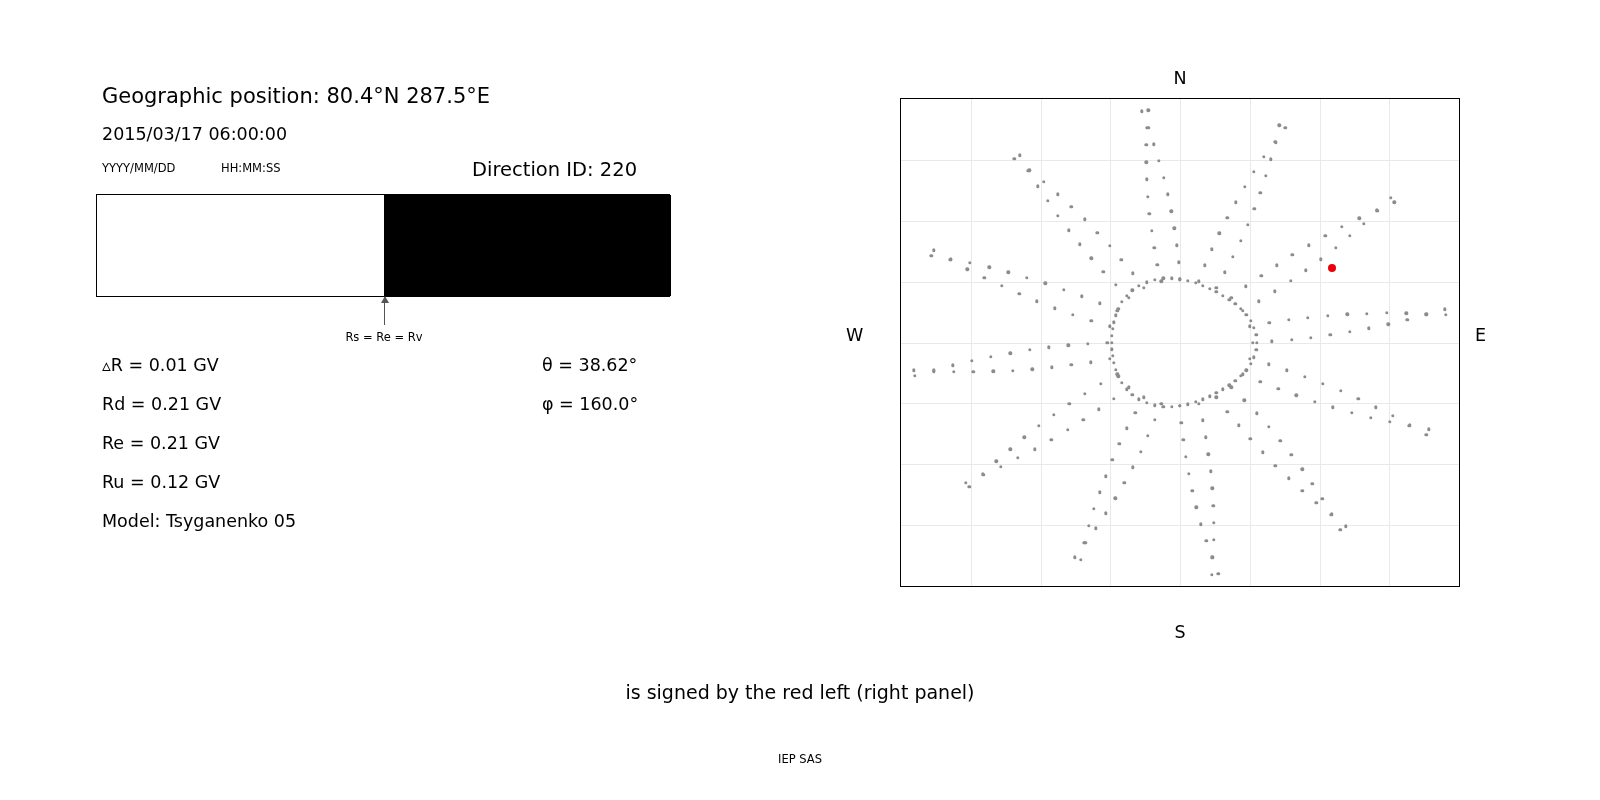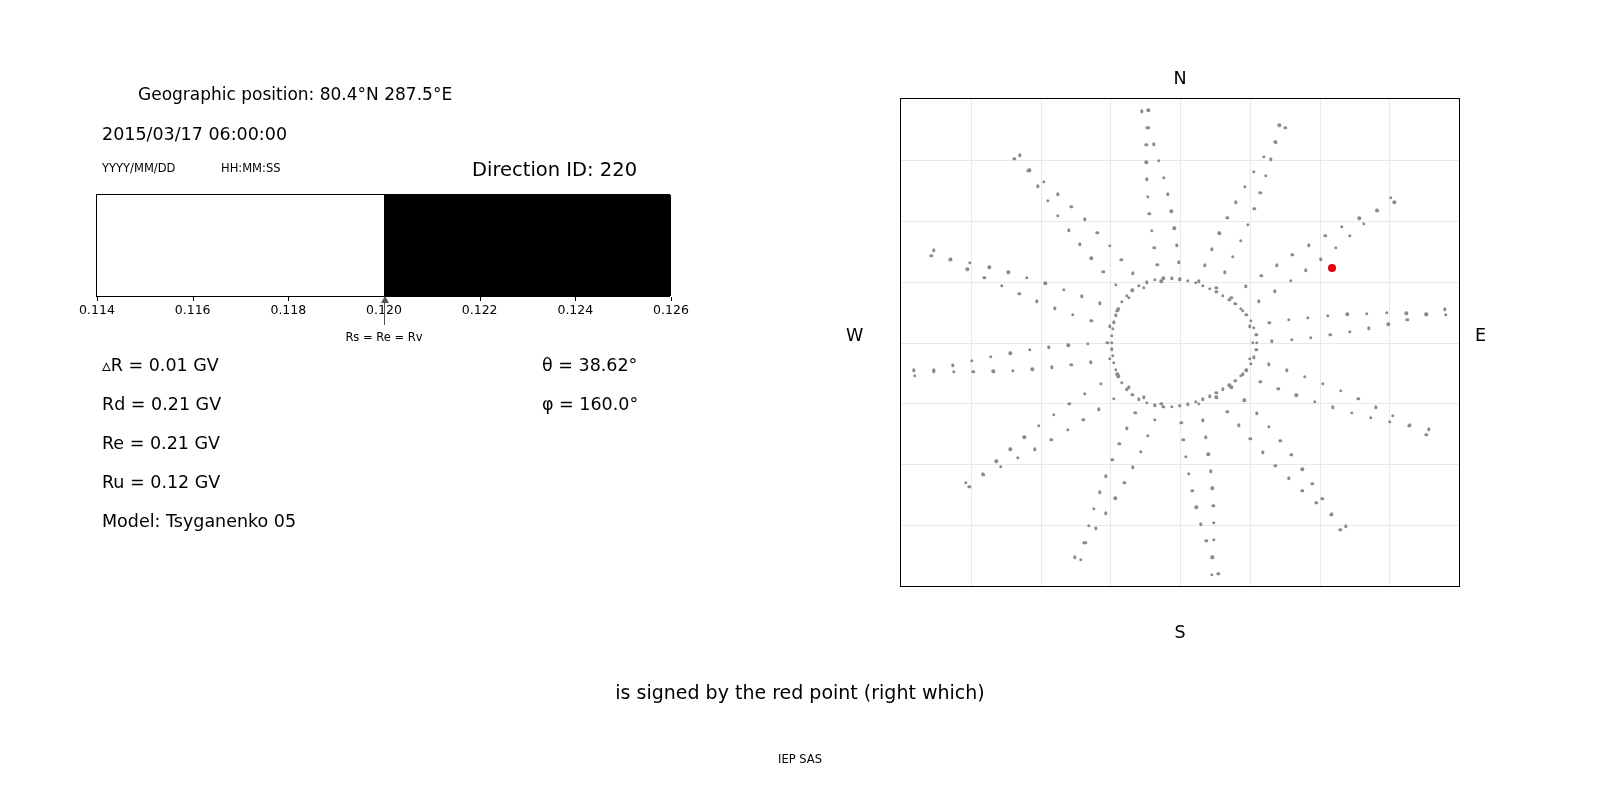"Geographic position: 80.4°N 287.5°E" #geo-position { font-size: 17px -> 21px; margin-left: 36px -> none }
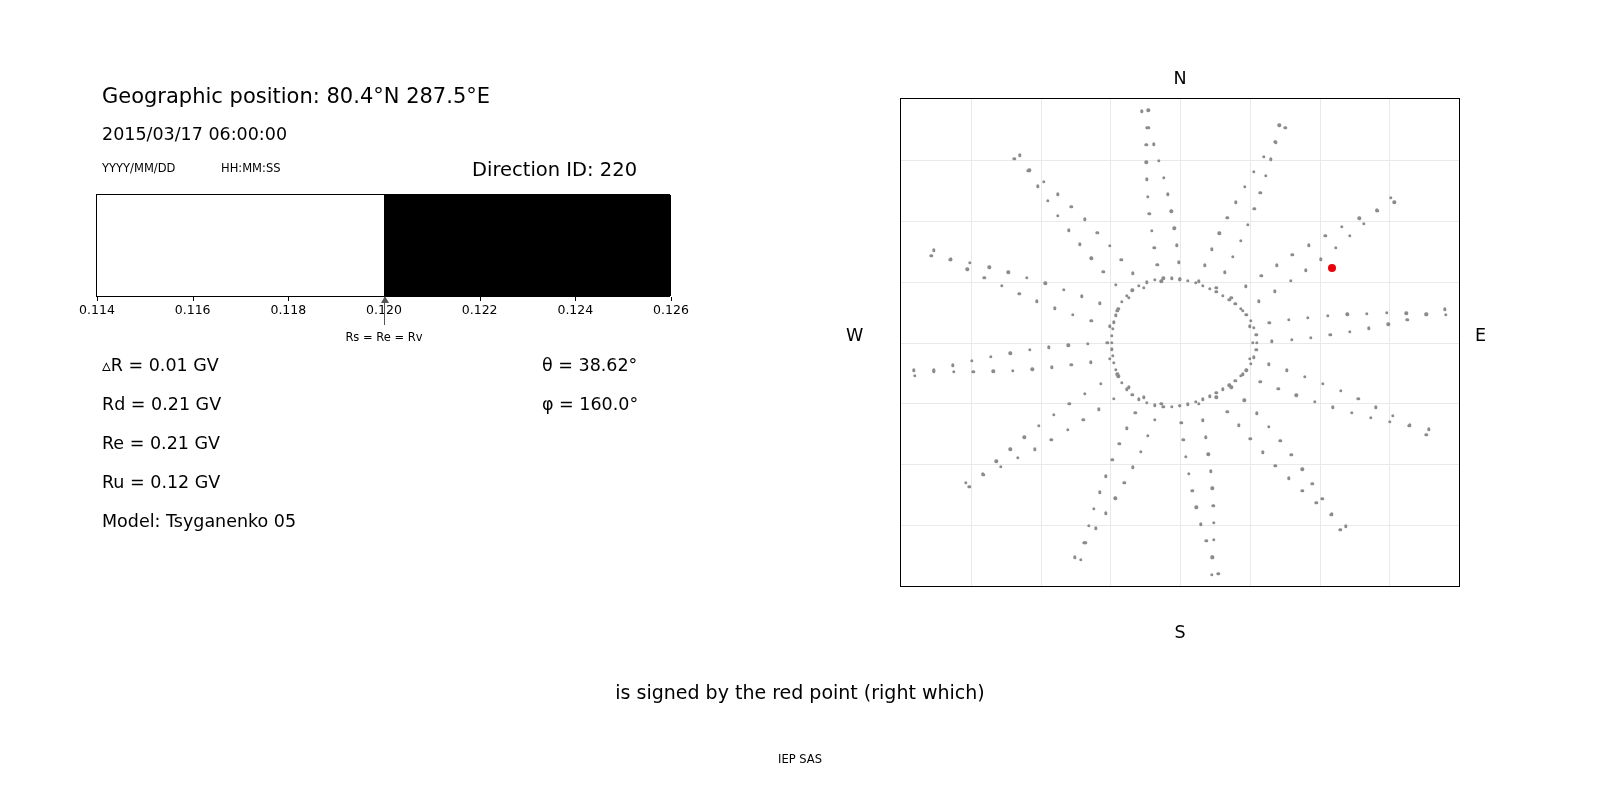"0.114" div { html: <div> <div></div> <div>0.114</div> <div></div> <div>0.116</div> <div></div> <div>0.118</div> <div></div> <div>0.120</div> <div></div> <div>0.122</div> <div></div> <div>0.124</div> <div></div> <div>0.126</div> </div> -> none }
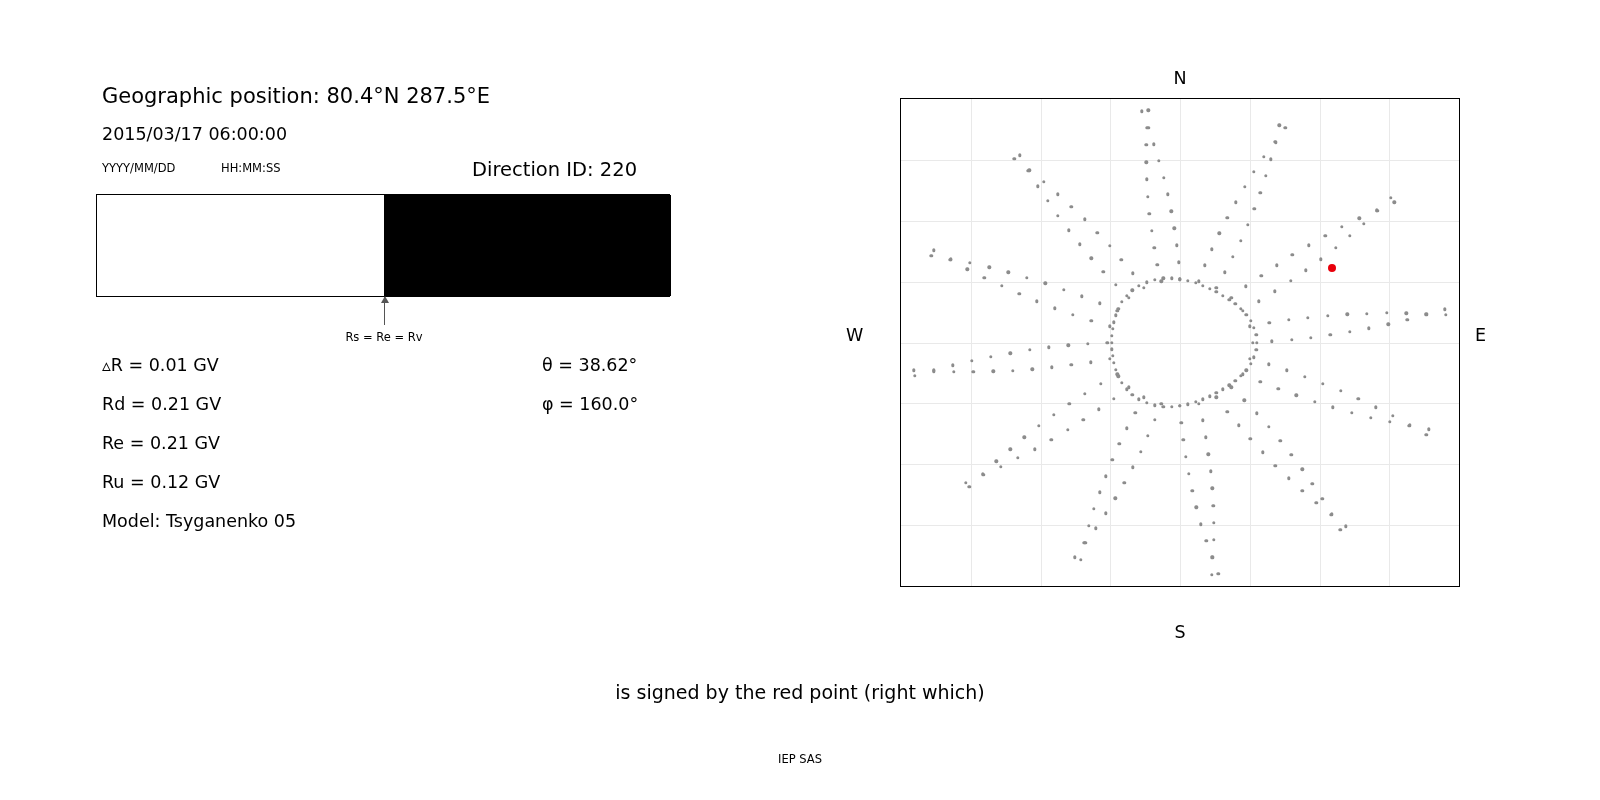"is signed by the red" div { text: point (right which -> left (right panel }
